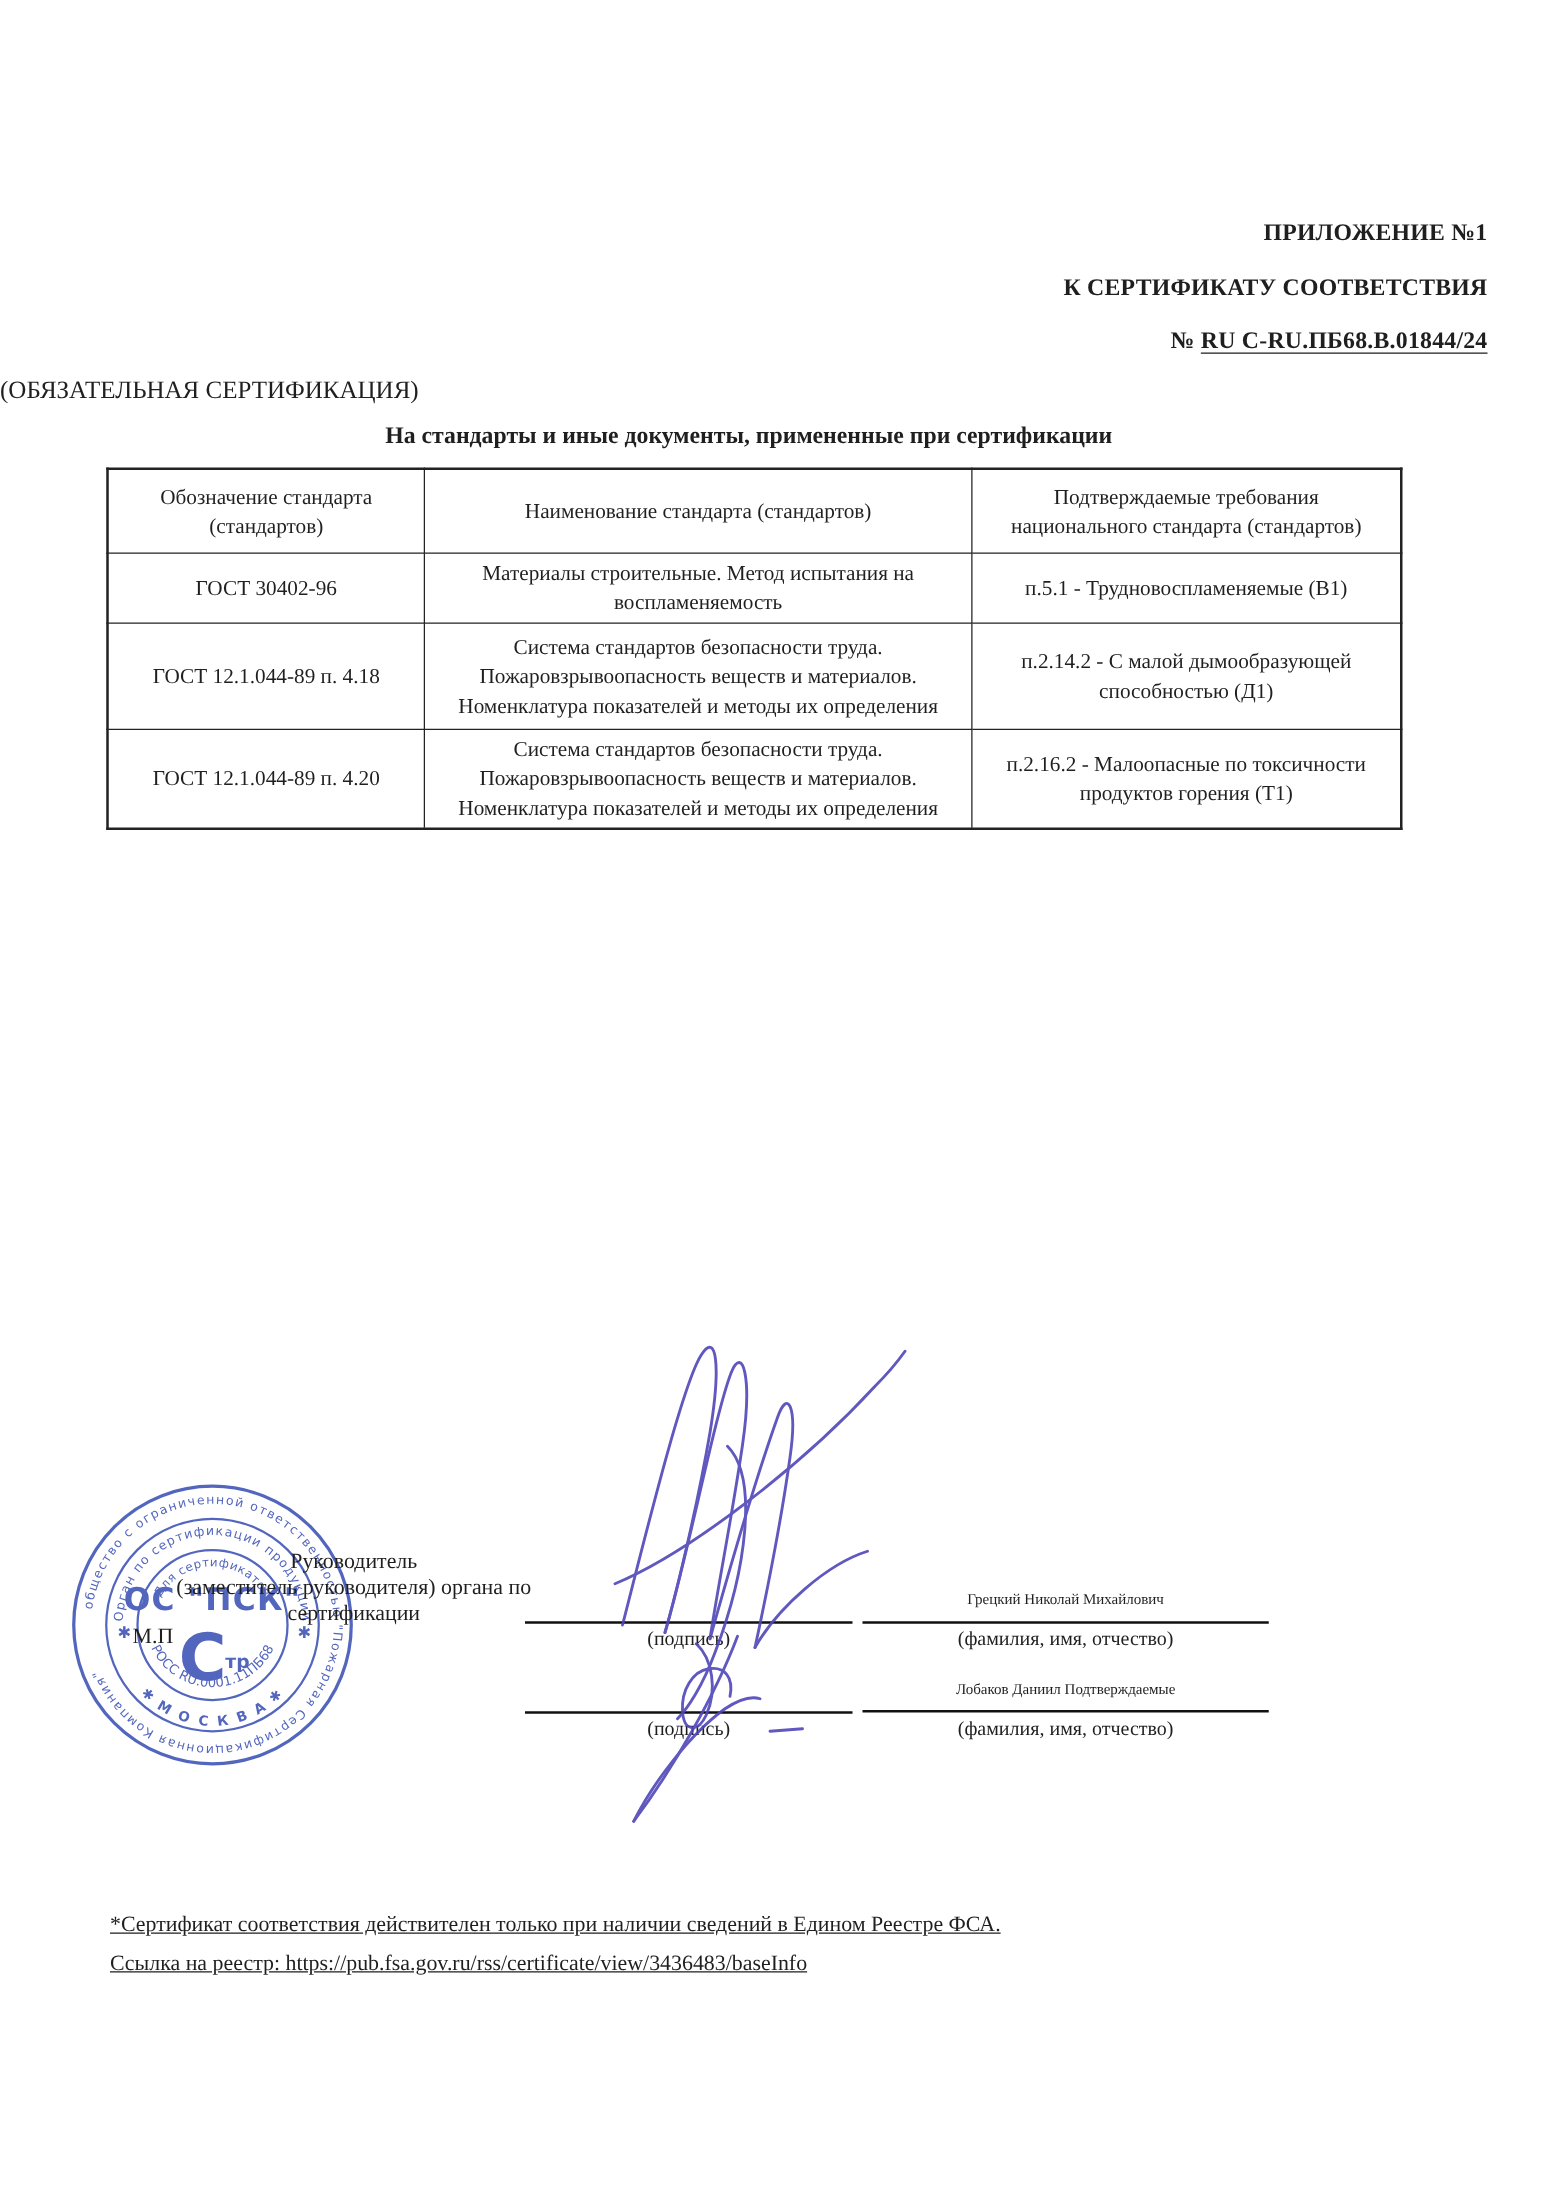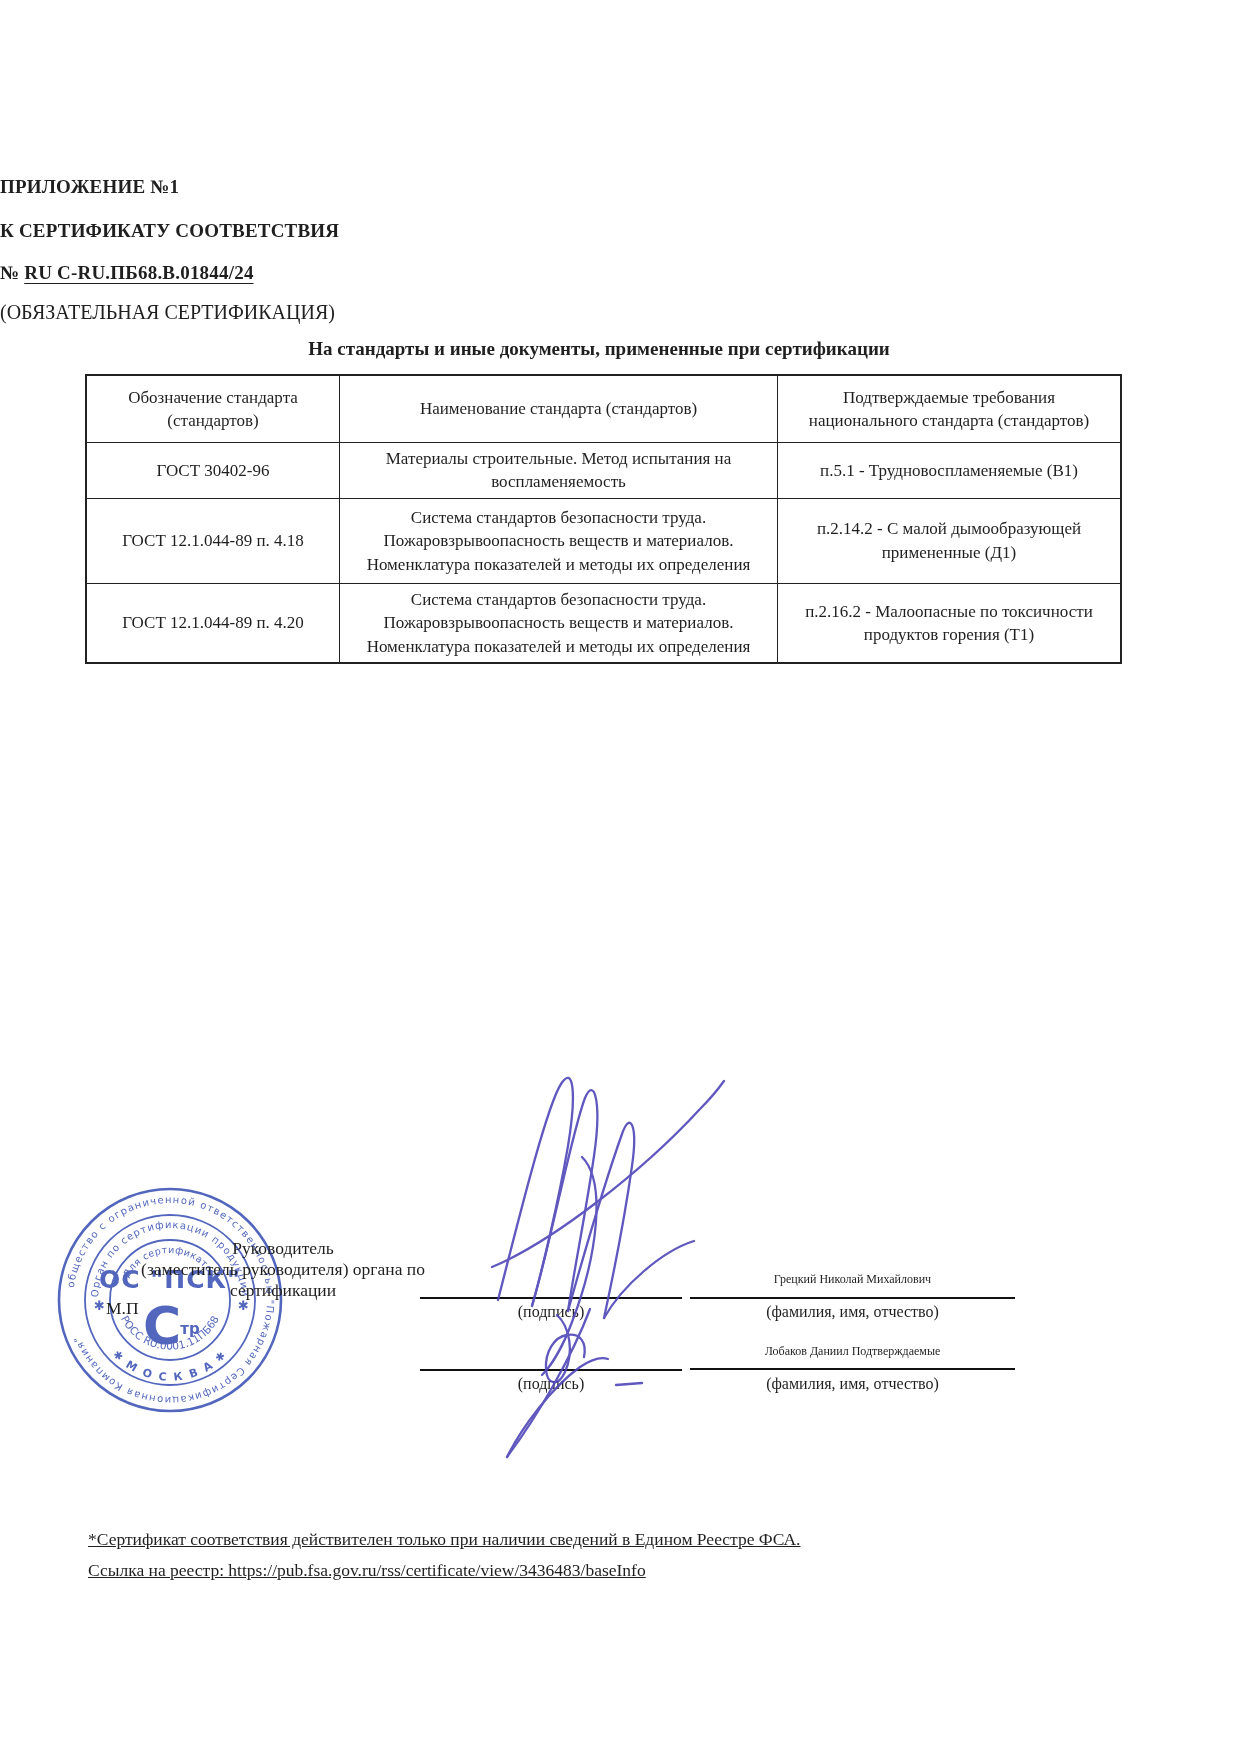"ПРИЛОЖЕНИЕ №1" .h-line { text-align: left -> right }
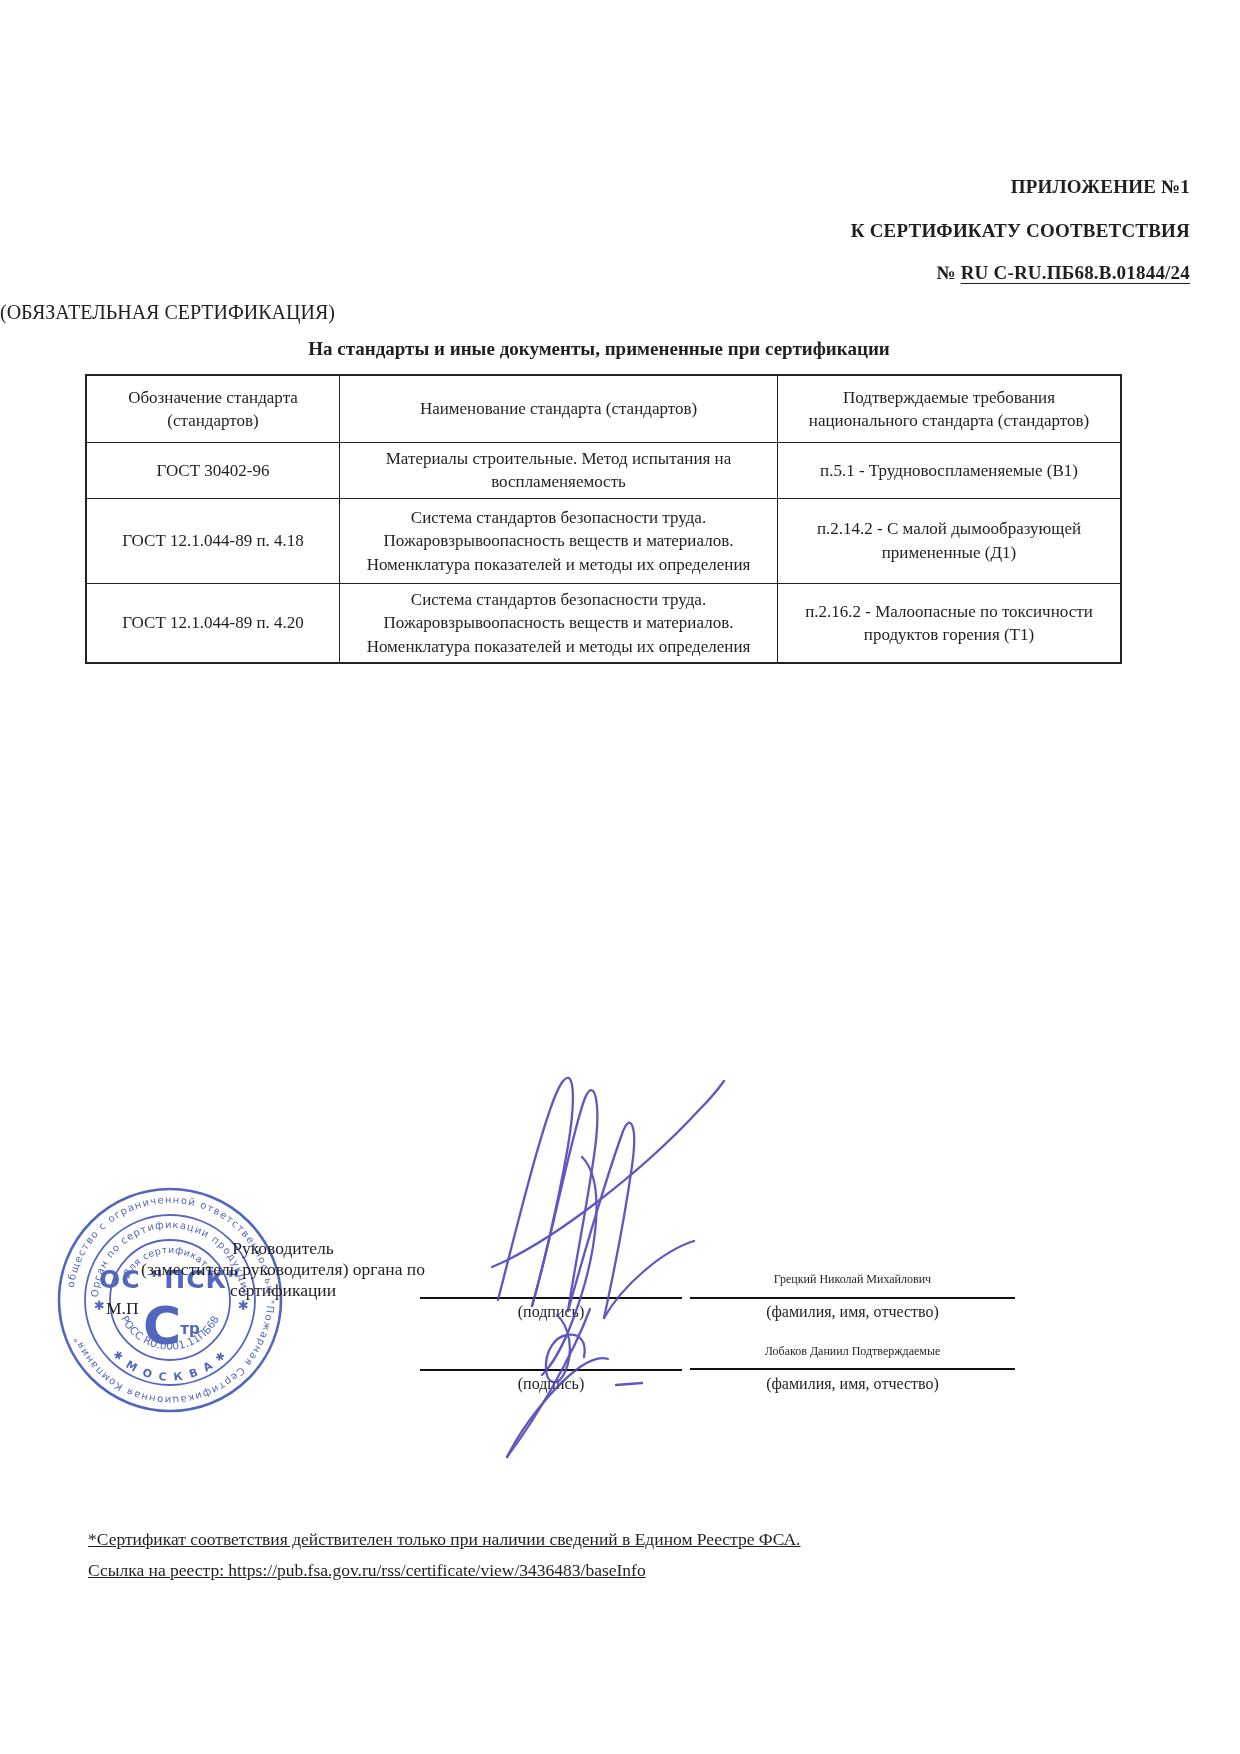"п.2.14.2 - С малой дымообразующей" td { text: примененные -> способностью }
